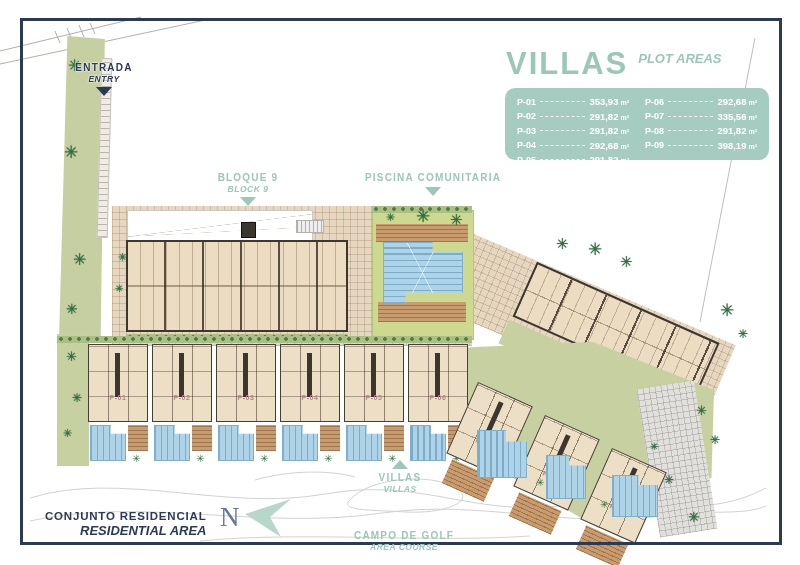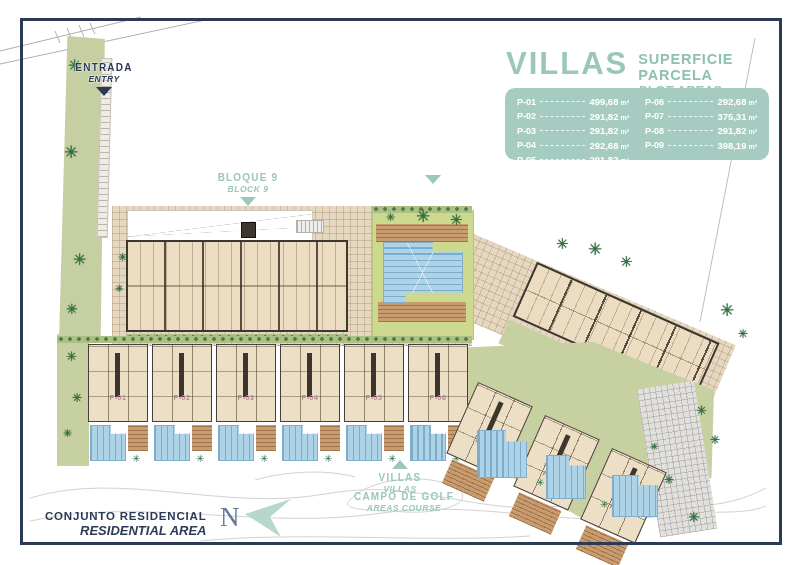"SUPERFICIE PARCELA" span.s1 { html: <span>SUPERFICIE PARCELA</span> -> none }
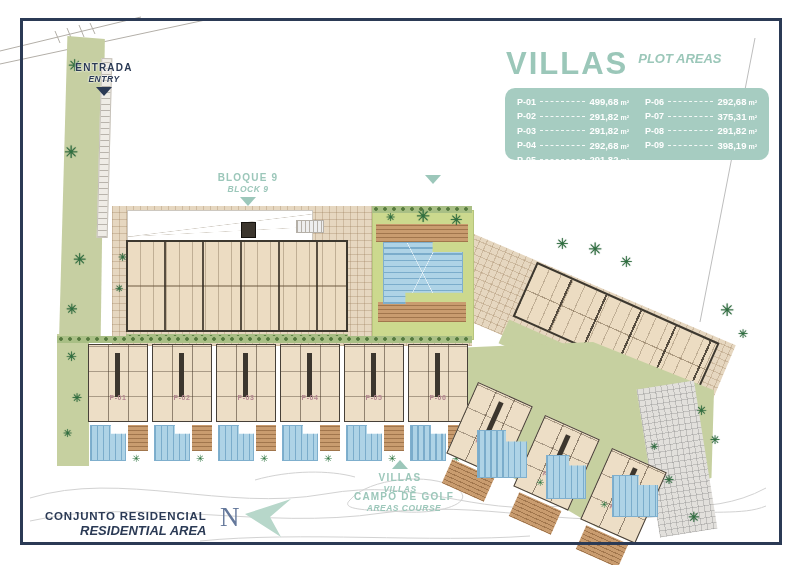"499,68" b { text: 499,68 -> 353,93 }
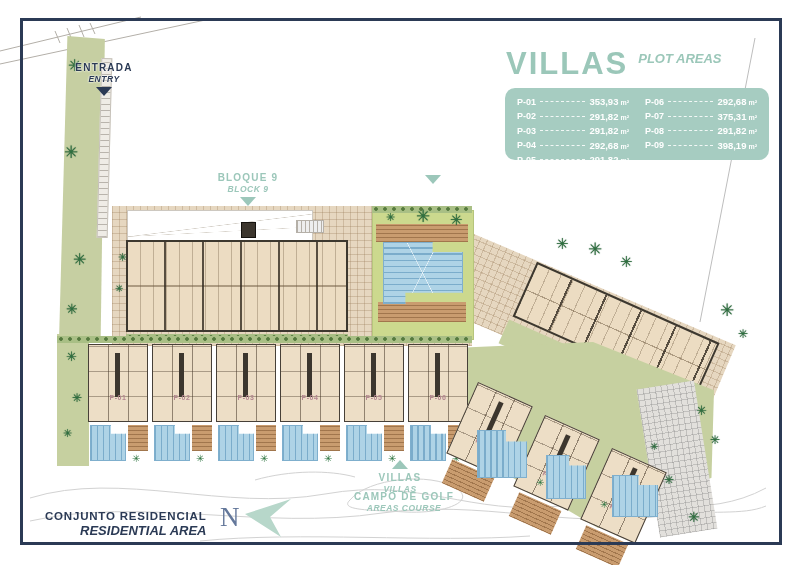"375,31" b { text: 375,31 -> 335,56 }
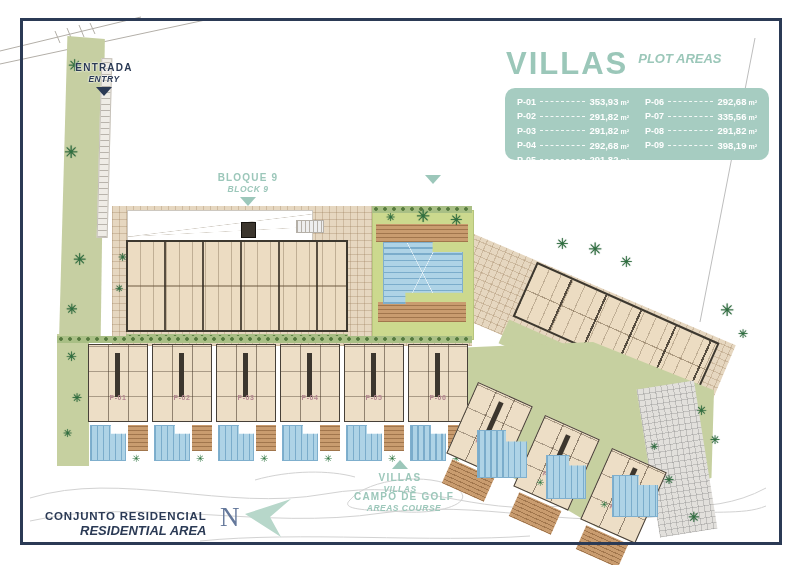"PISCINA COMUNITARIA" span.l1 { html: none -> <span>PISCINA COMUNITARIA</span> }
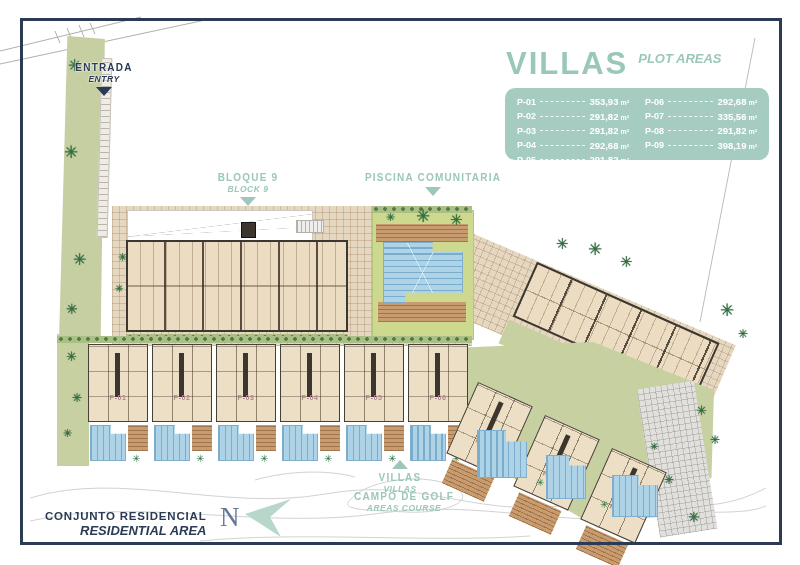"CAMPO DE GOLF" div.t-label { top: 491px -> 530px }
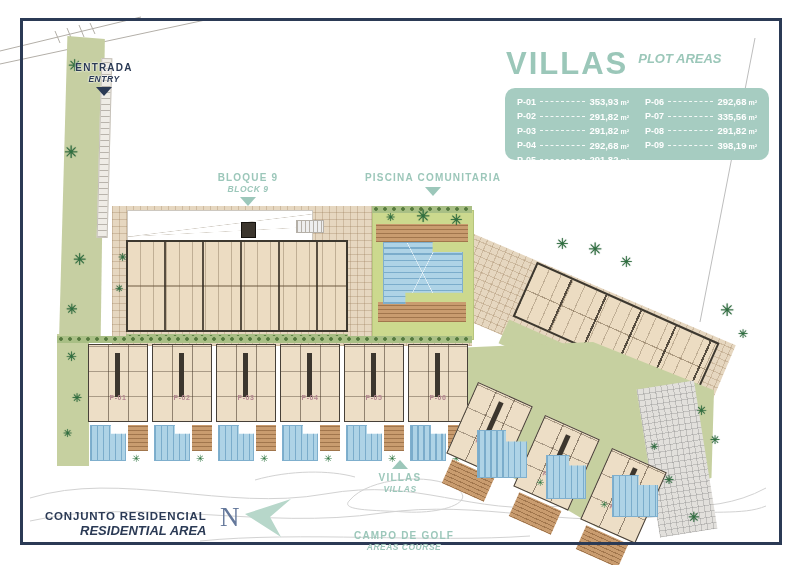"AREAS COURSE" span.l2 { text: AREAS -> AREA }
